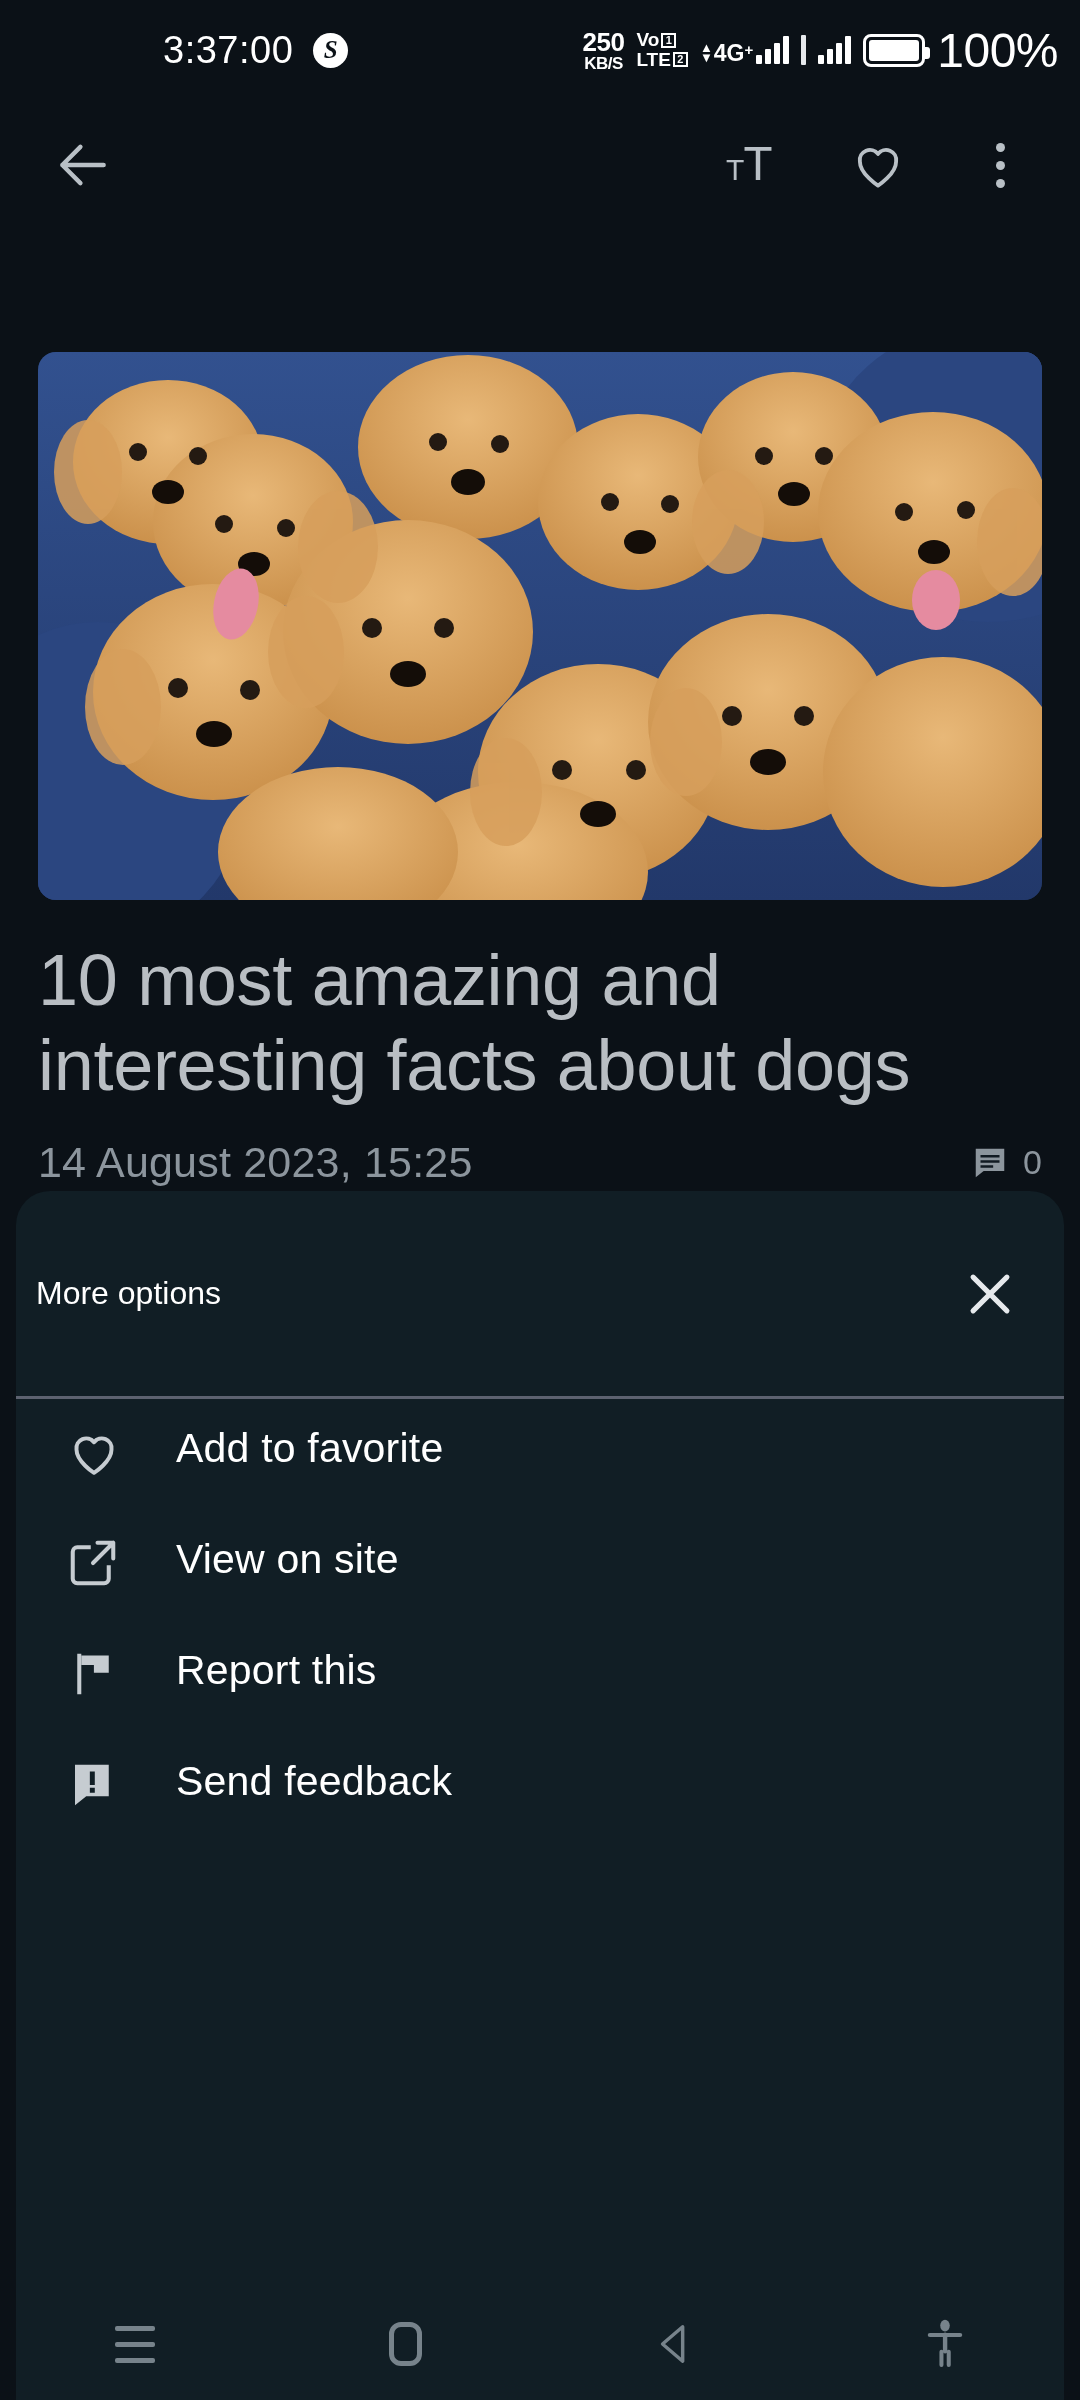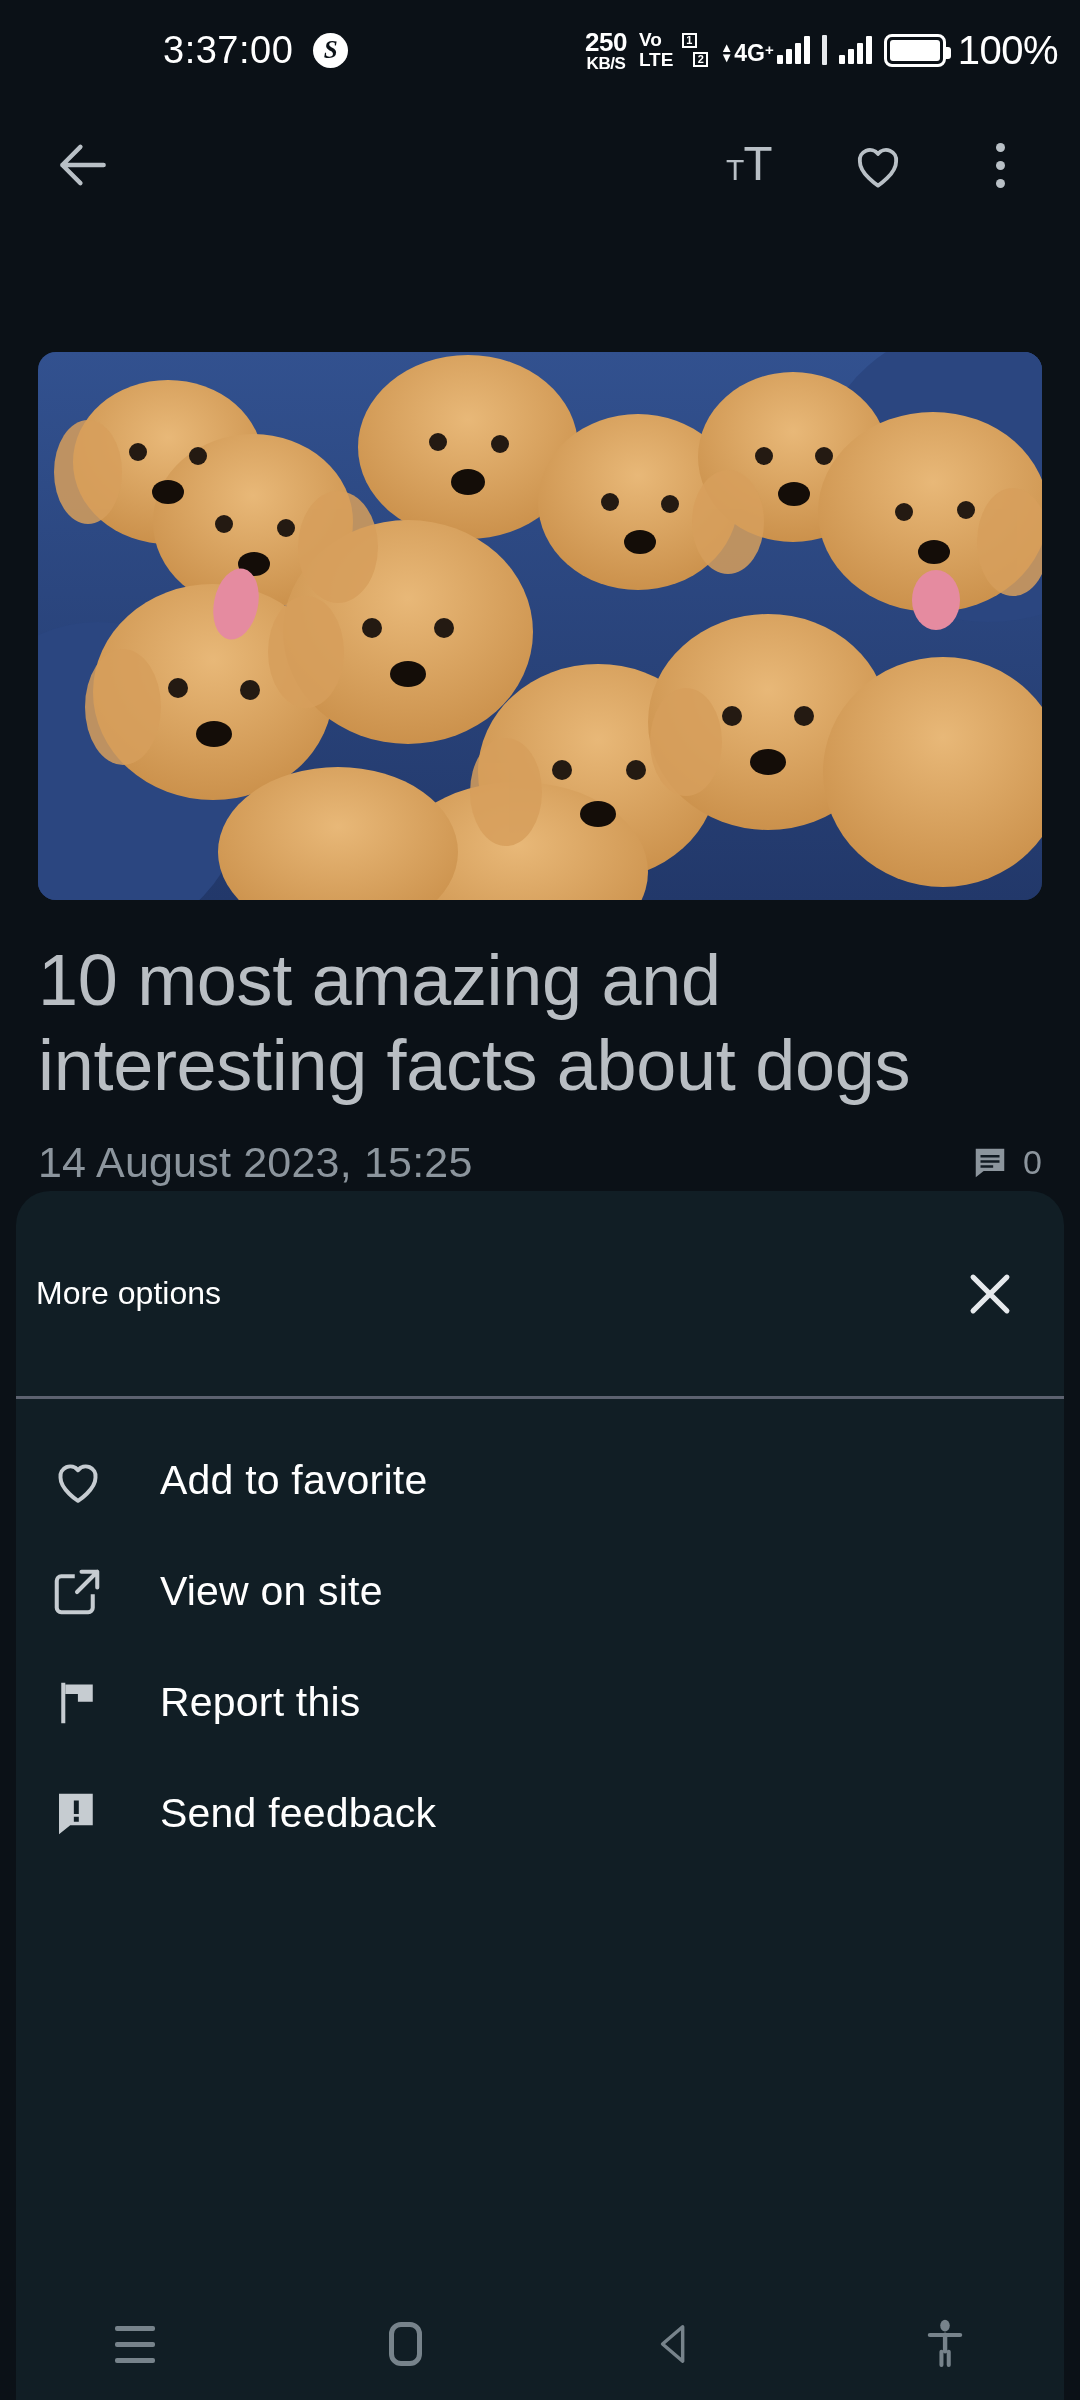"Vo" .sb-volte .r { gap: 20px -> 2px }
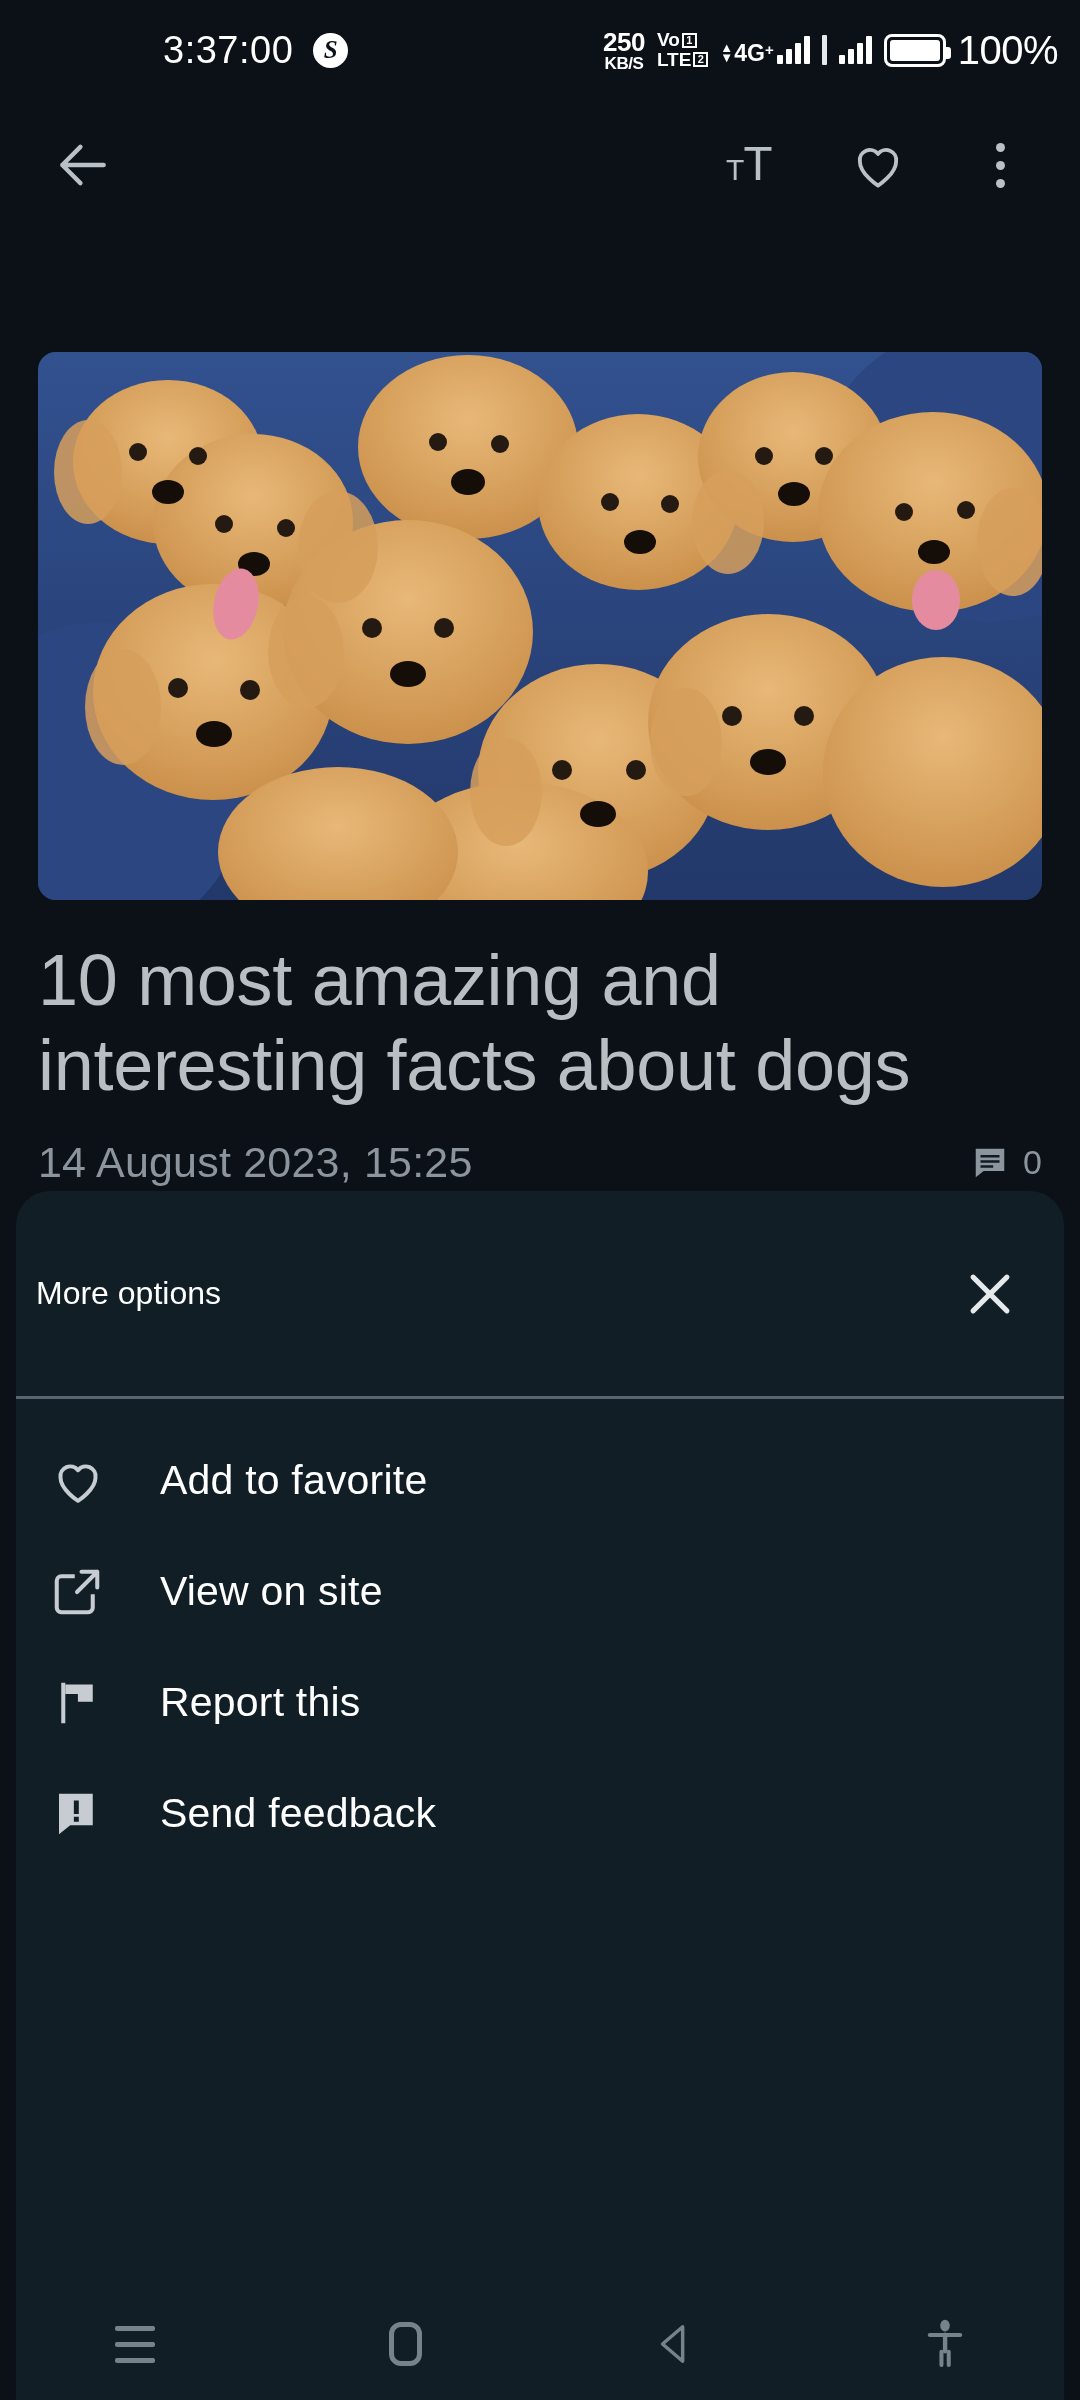"100%" .sb-pct { font-size: 40px -> 48px }
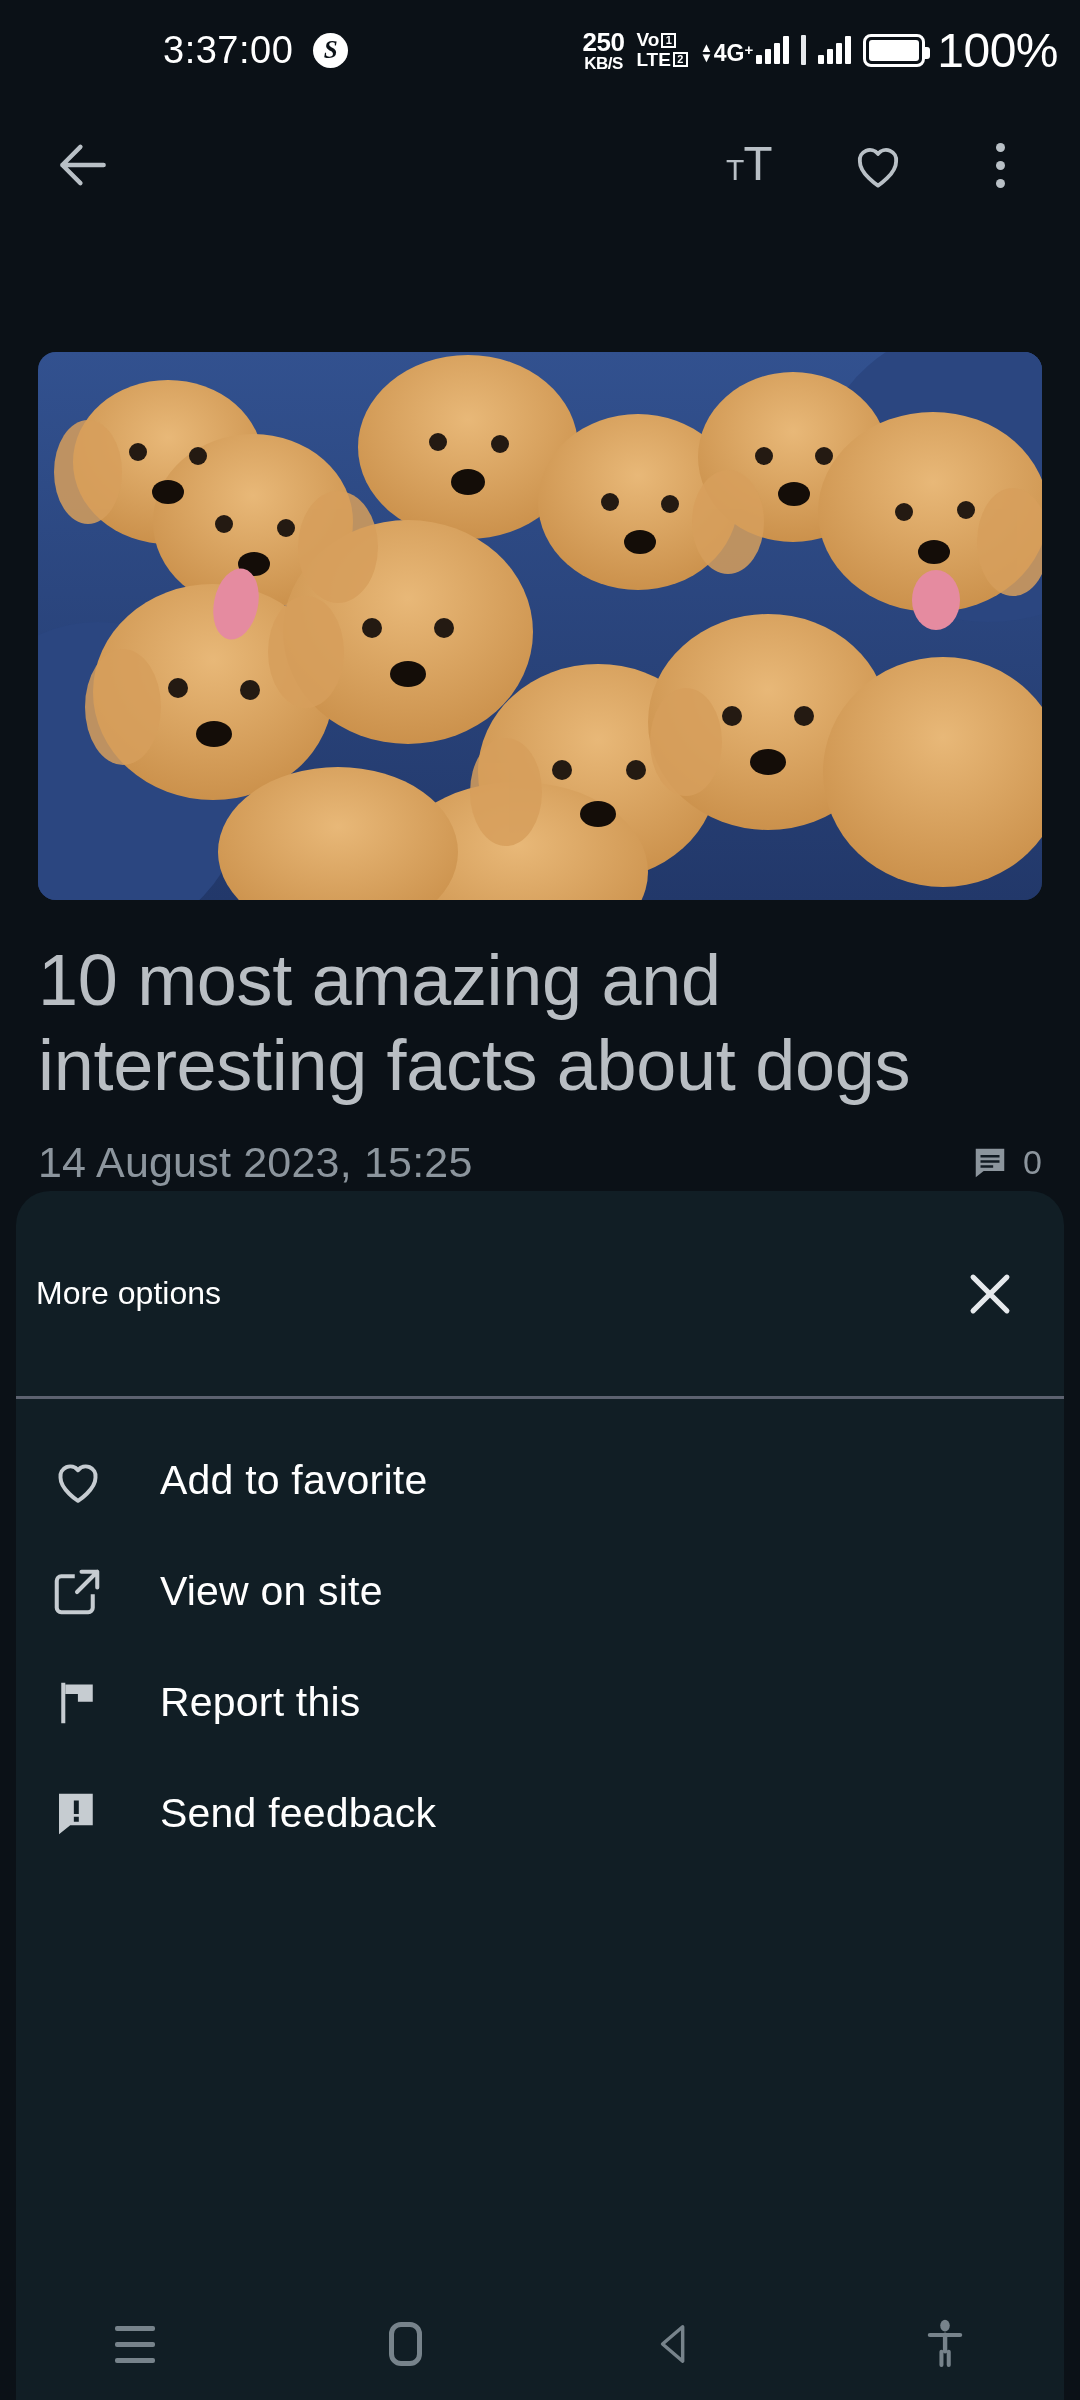"Add to favorite" .menu-item { align-items: center -> flex-start; padding-left: 20px -> 36px }
